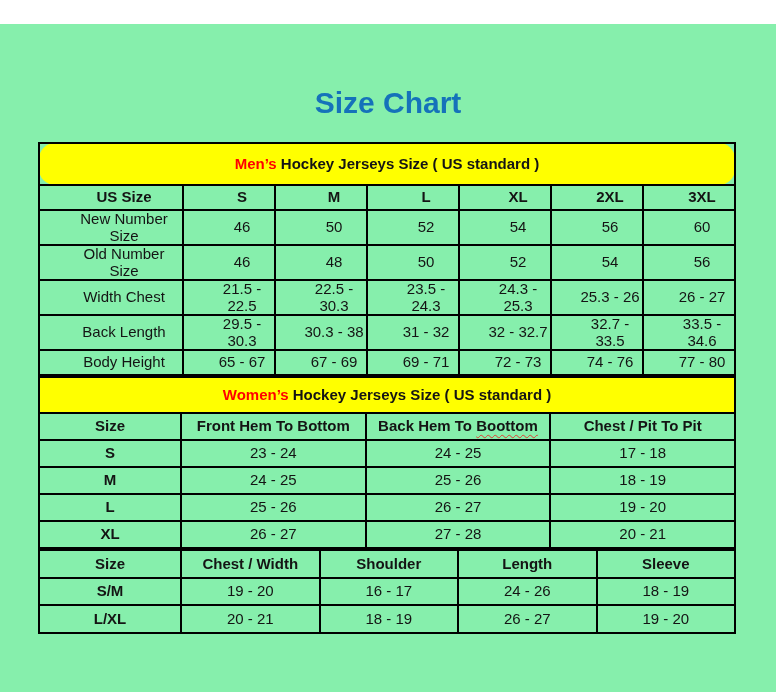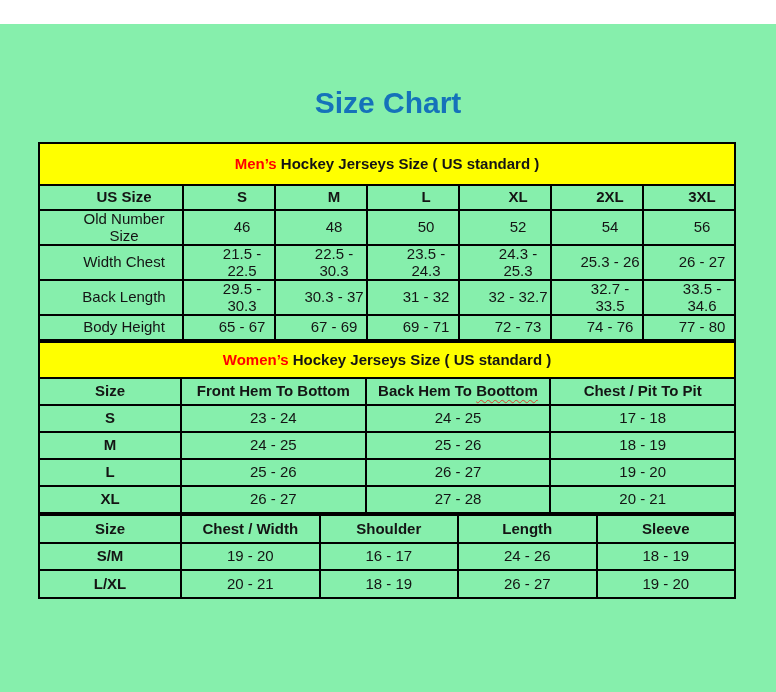"Men’s Hockey Jerseys Size (" .t-mens td.section-cell { border-radius: none -> 16px }
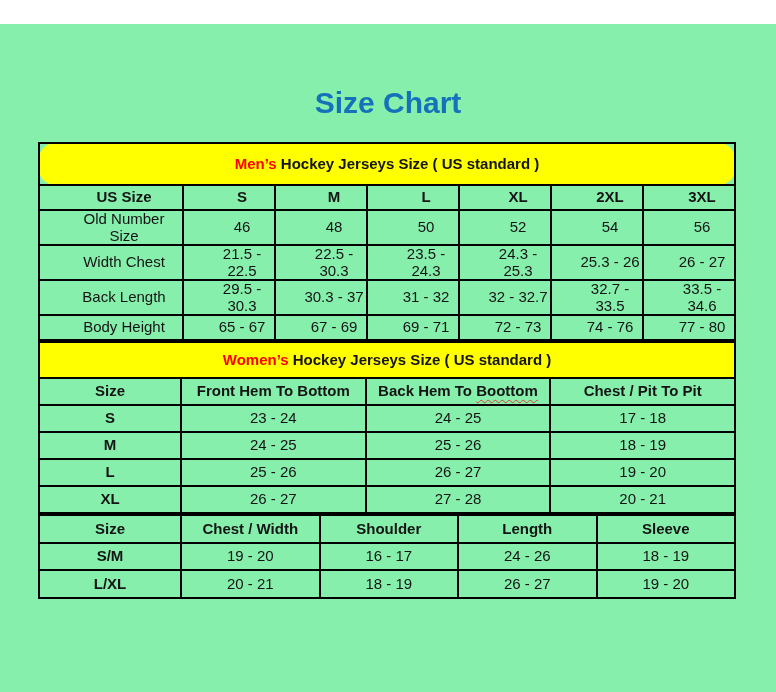"New Number Size" tr { html: none -> <tr> <td>New Number Size</td> <td>46</td> <td>50</td> <td>52</td> <td>54</td> <td>56</td> <td>60</td> </tr> }
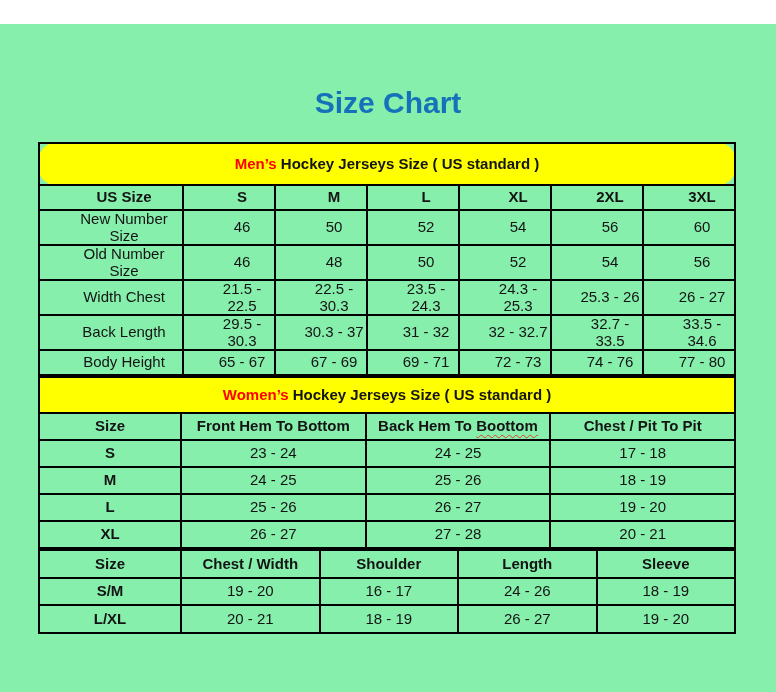"30.3 - 37" td { text: 37 -> 38 }
